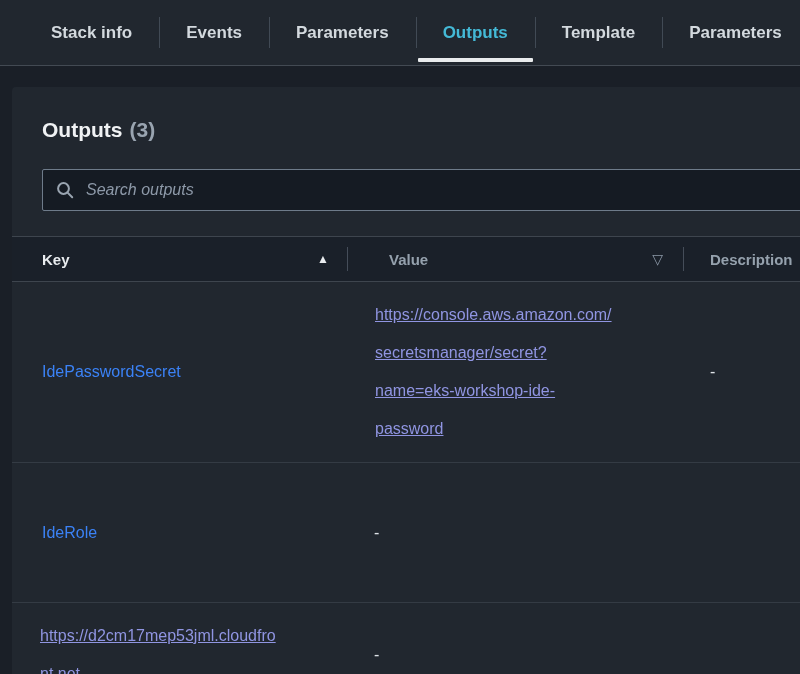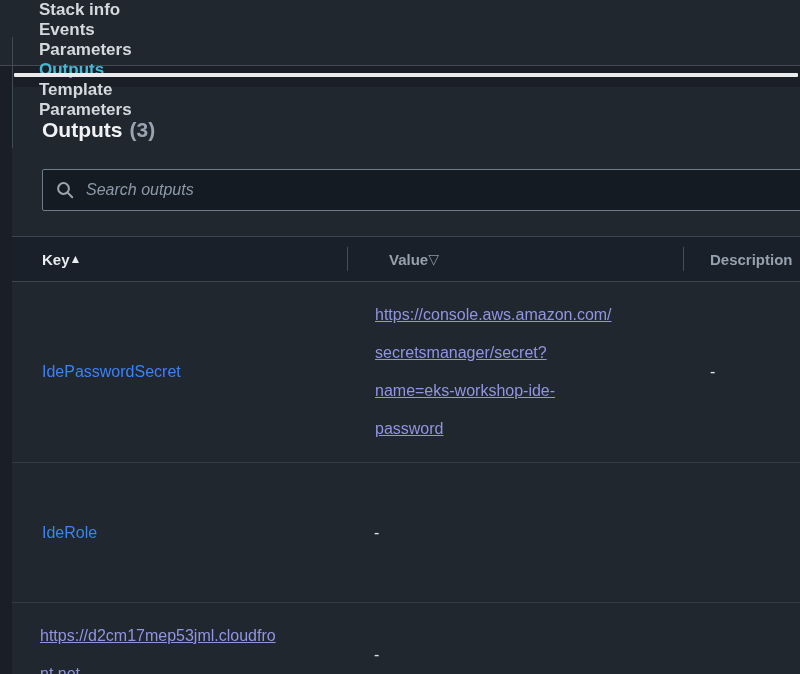"Stack info" .tabbar { flex-direction: column -> none; padding-left: 12px -> 24px }
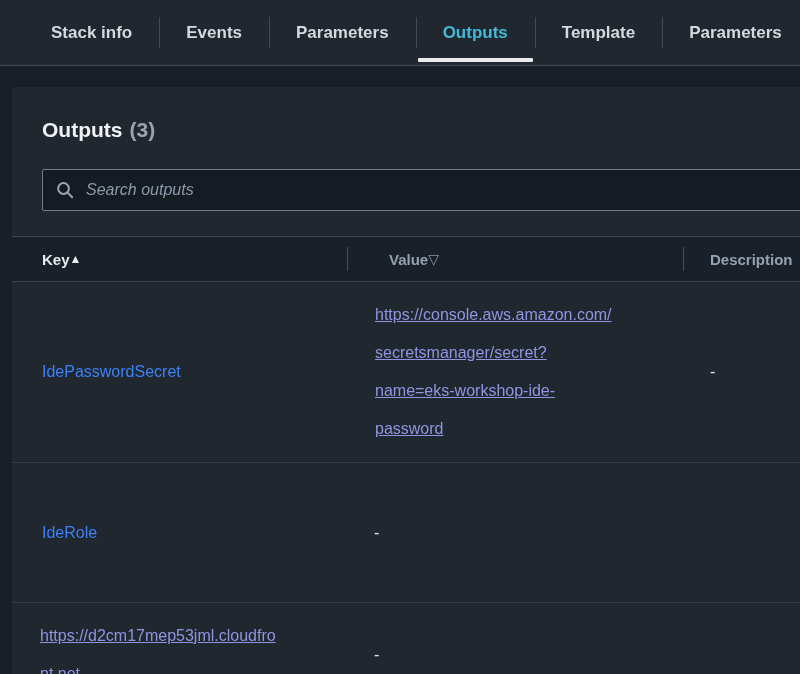"Key" .th { justify-content: none -> space-between }
